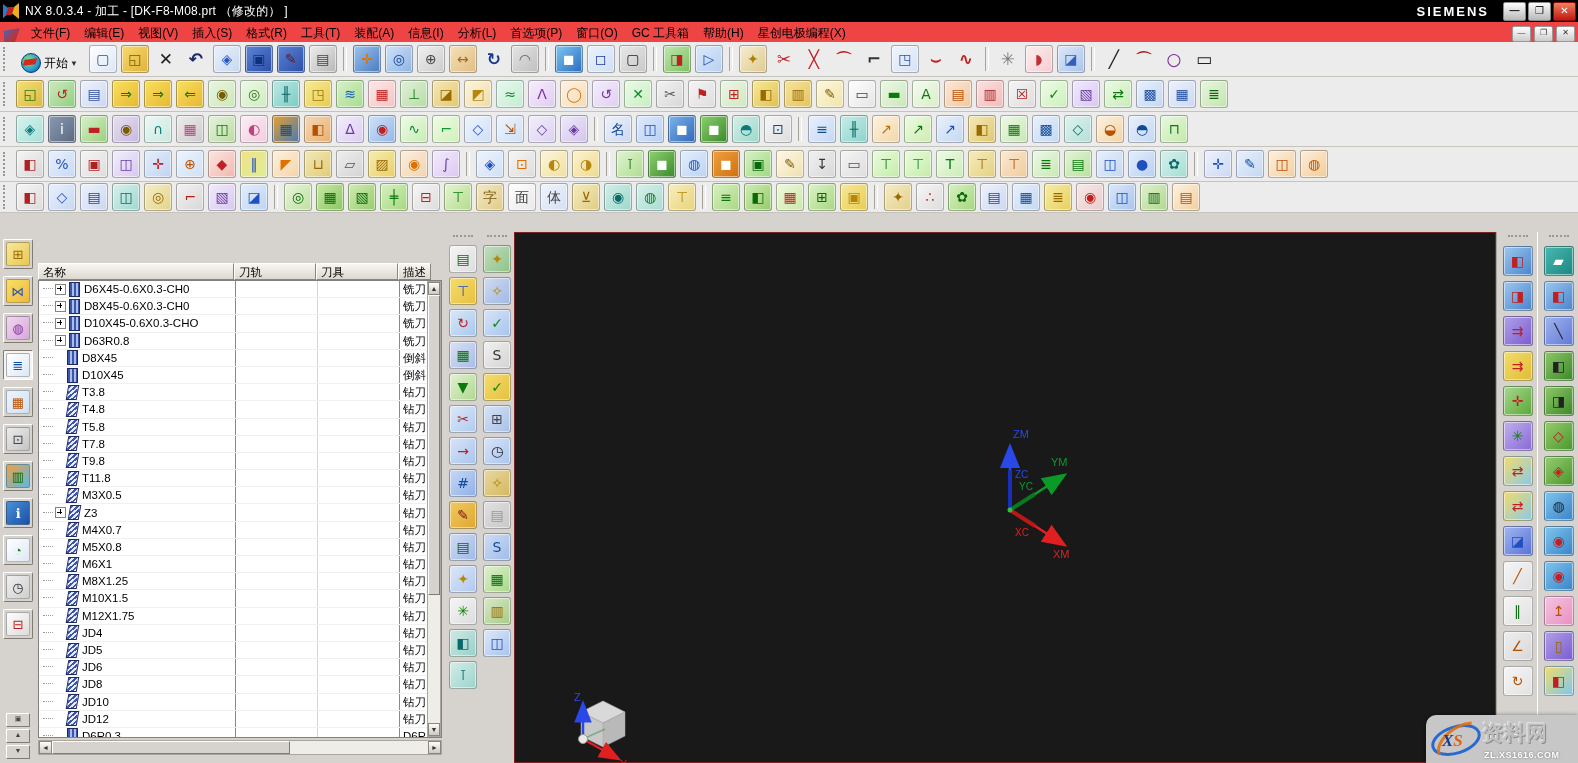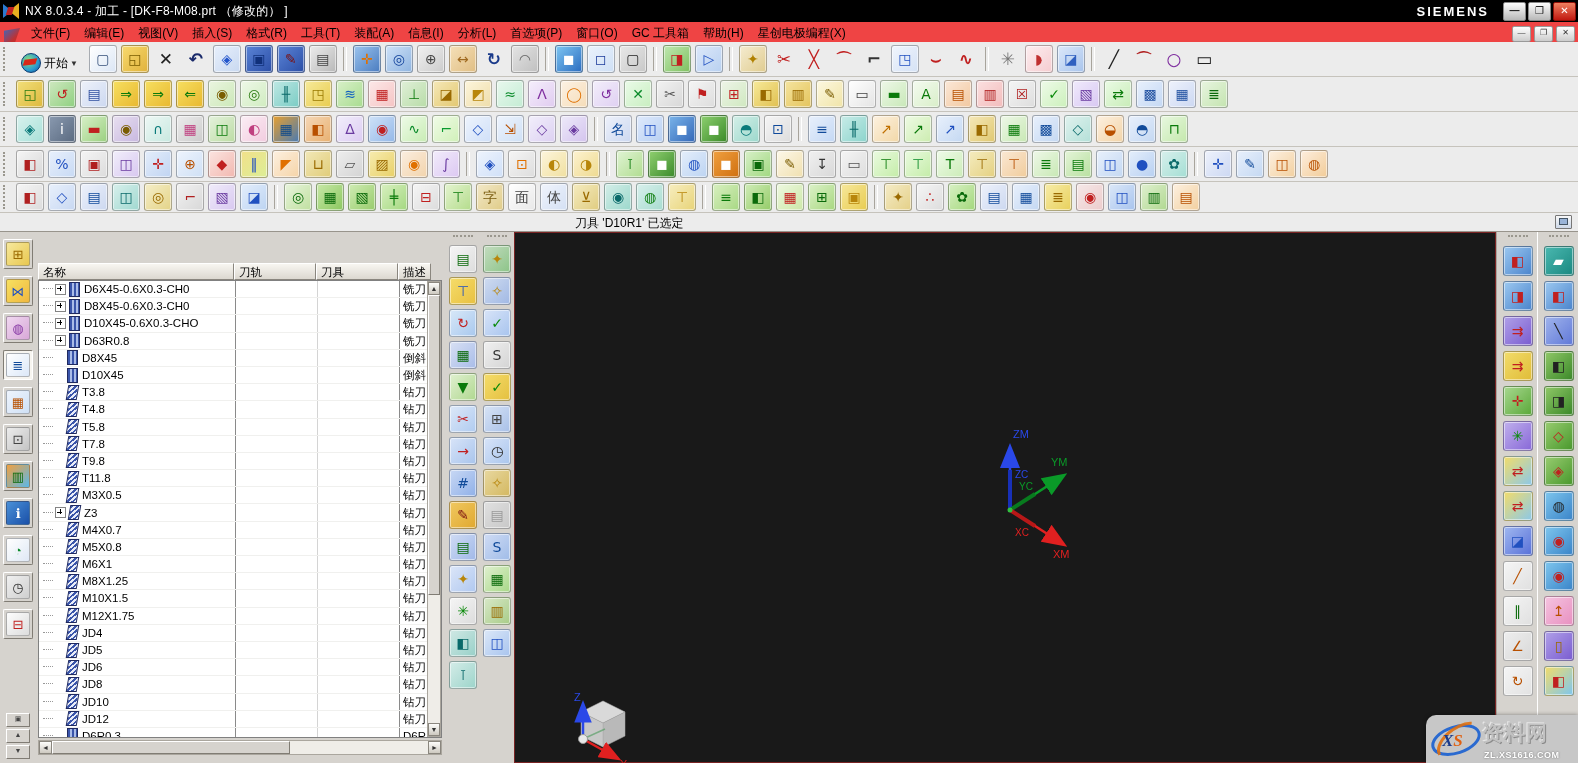"刀具 'D10R1' 已选定" div { html: <div> <span>刀具 'D10R1' 已选定</span> <span> <i></i> </span> </div> -> none }
